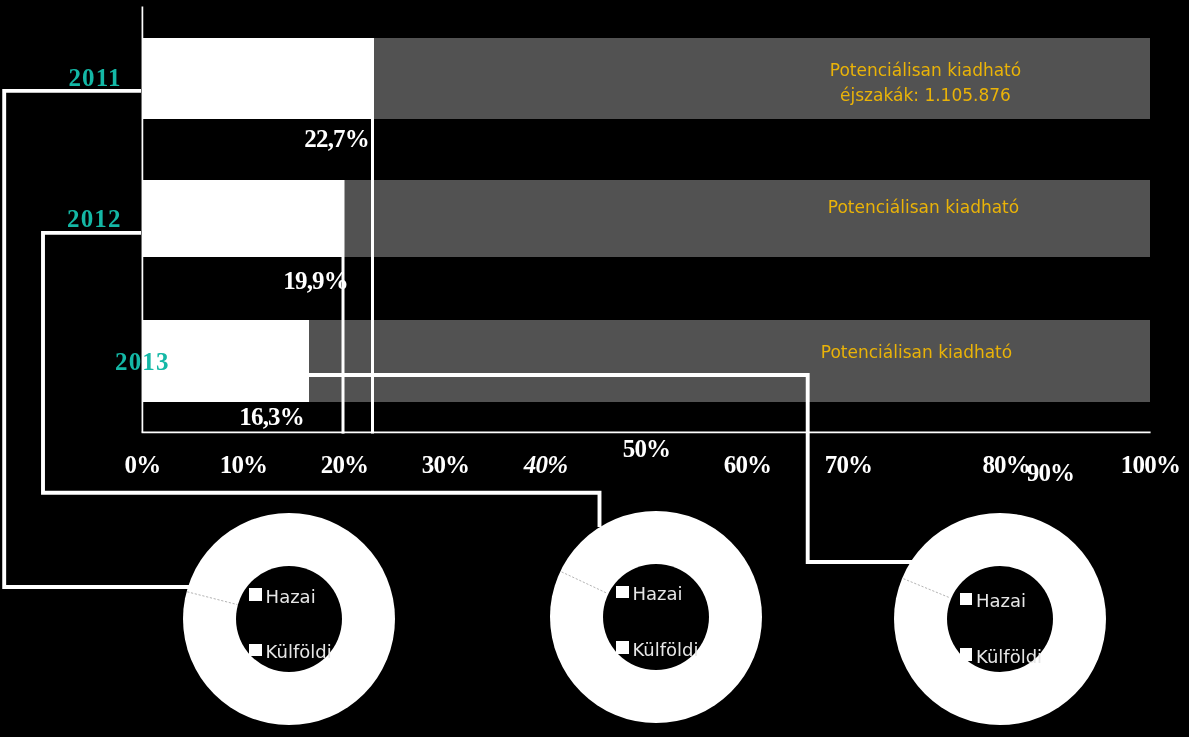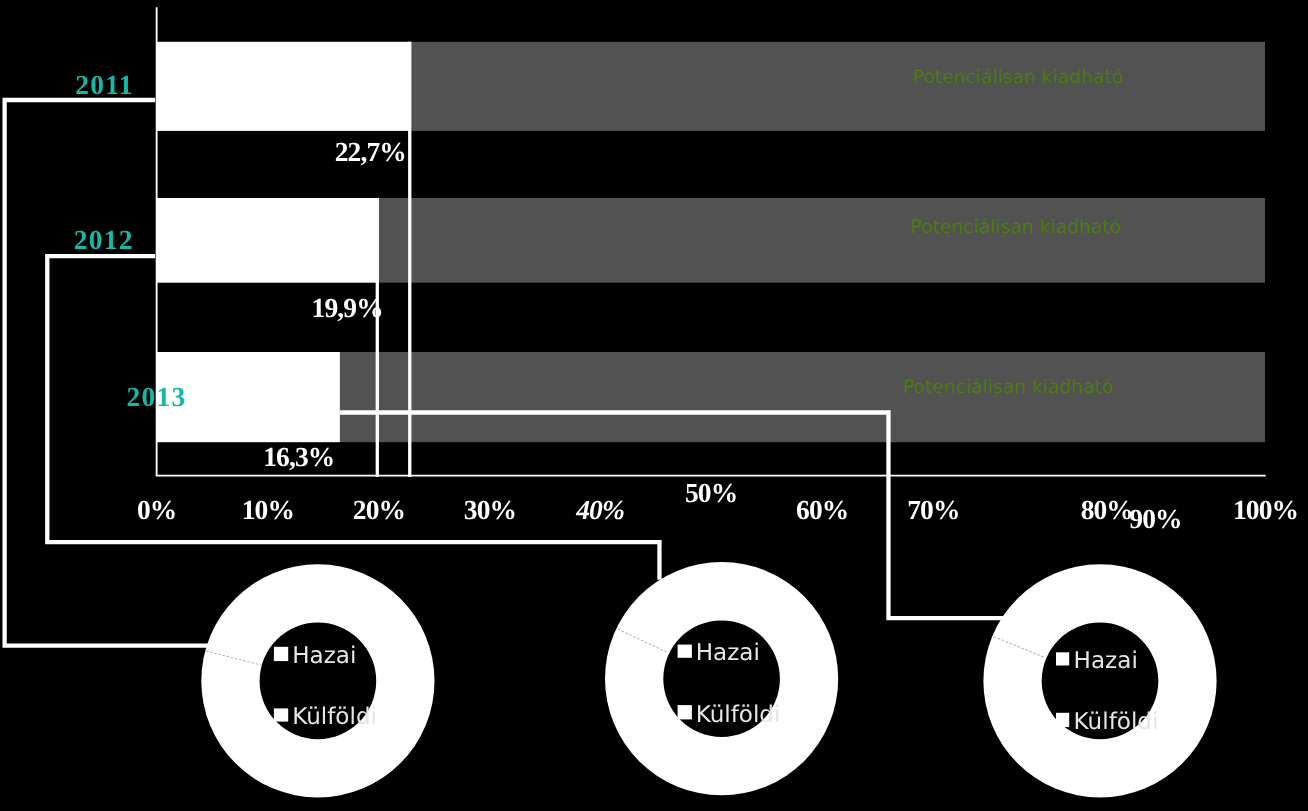"Potenciálisan kiadható" .barnote { color: #4d7c0f -> #eab308 }
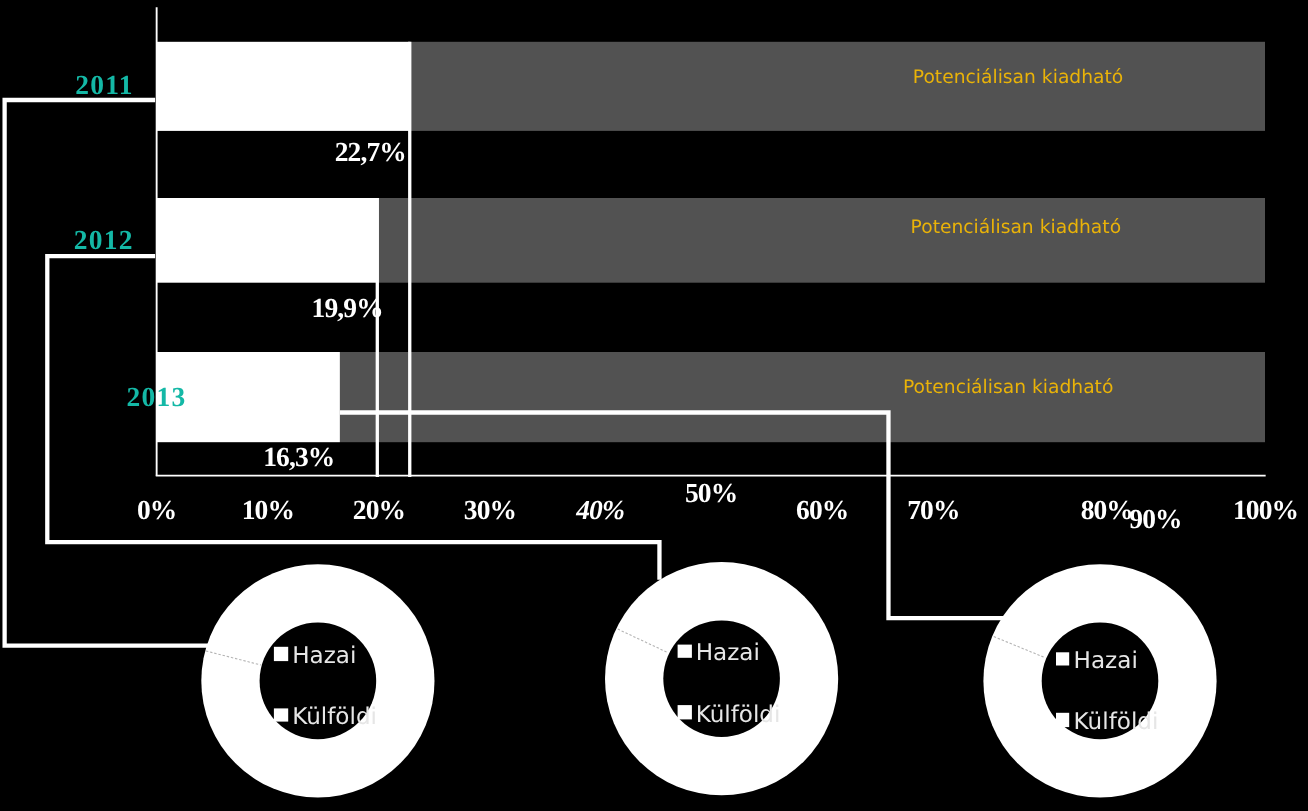"éjszakák: 1.105.876" div { html: none -> <div>éjszakák: 1.105.876</div> }
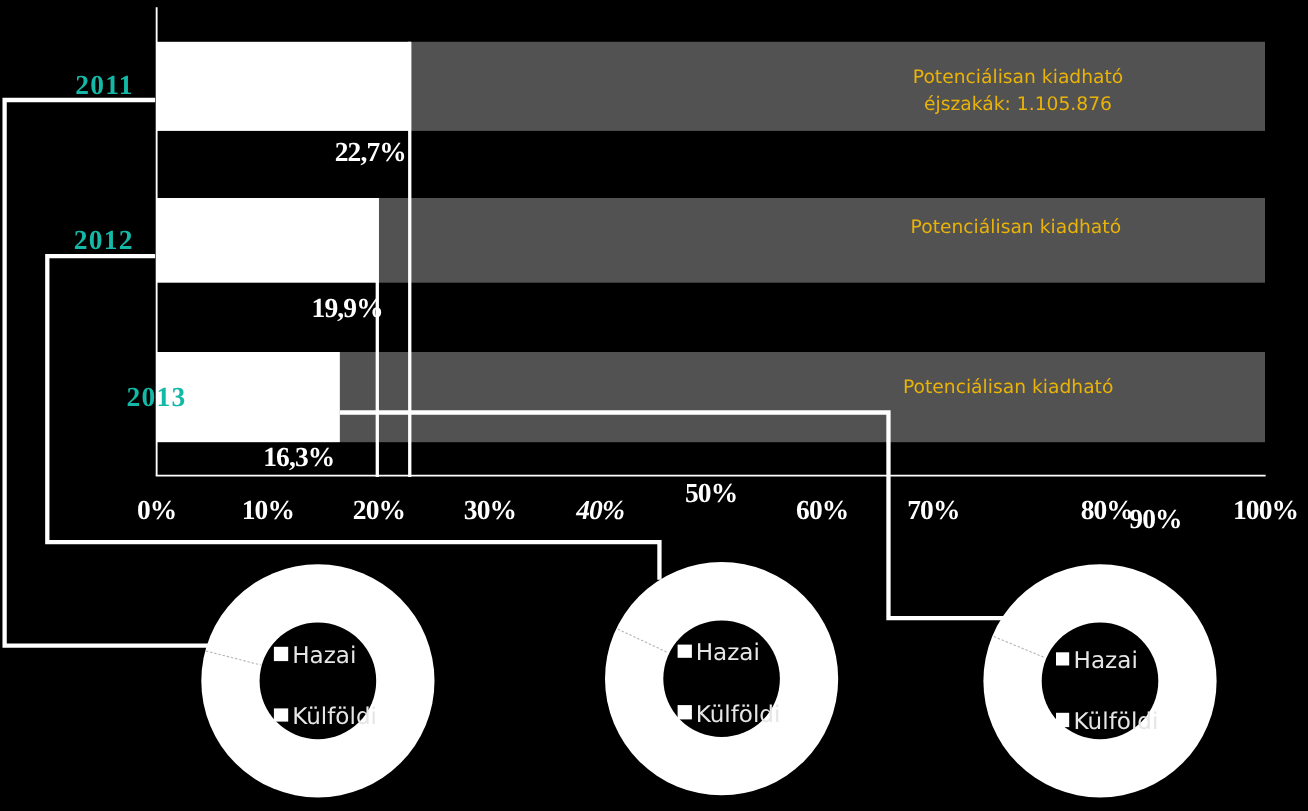"Hazai" .legendtext { font-size: 21px -> 18px }
